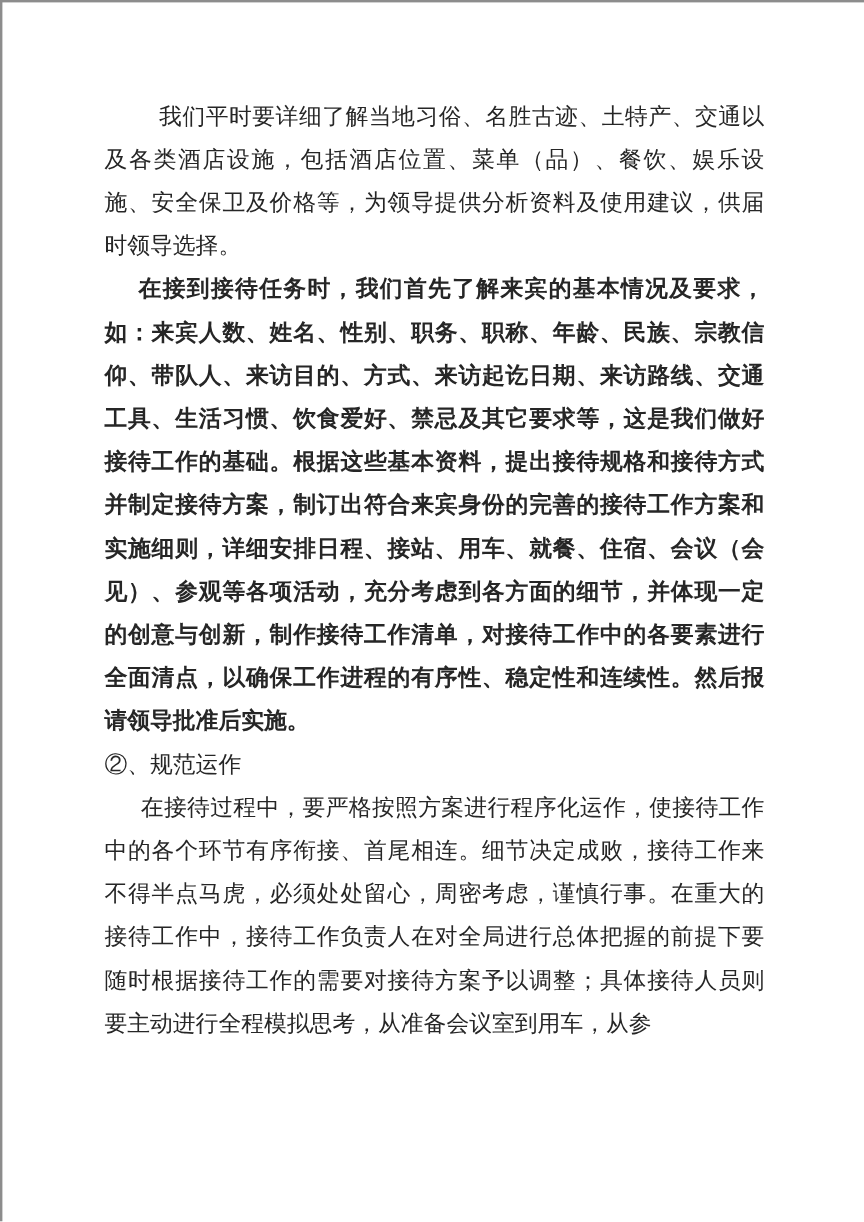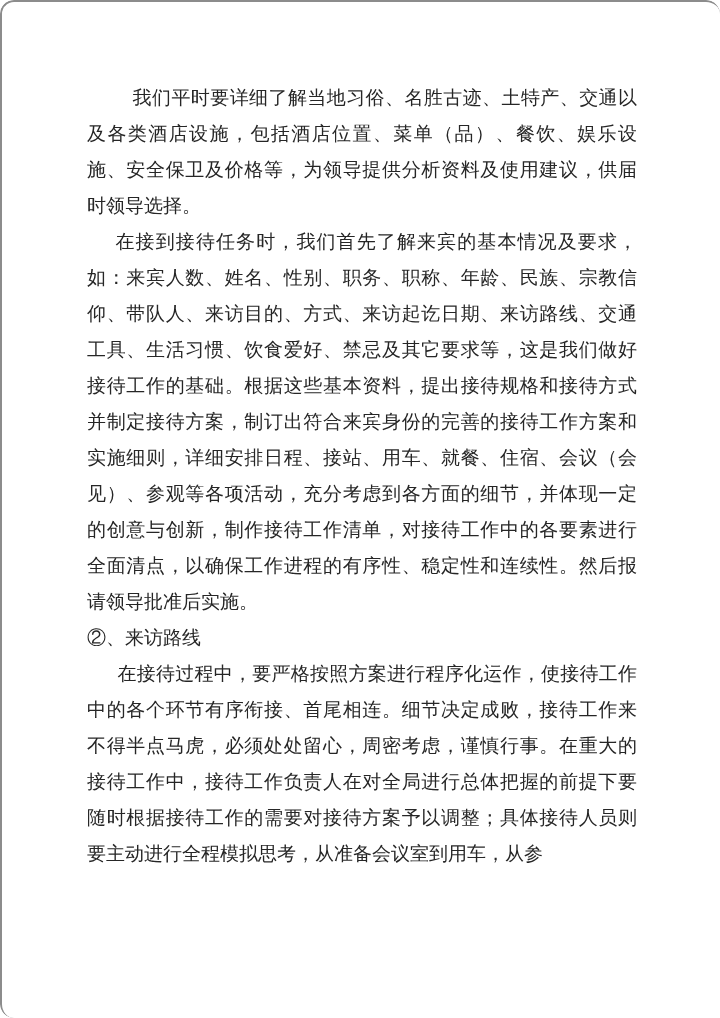"我们平时要详细了解当地习俗、名胜古迹、土特产、交通以及各类酒店设施，包括酒店位置" * { border-radius: 14px -> none }
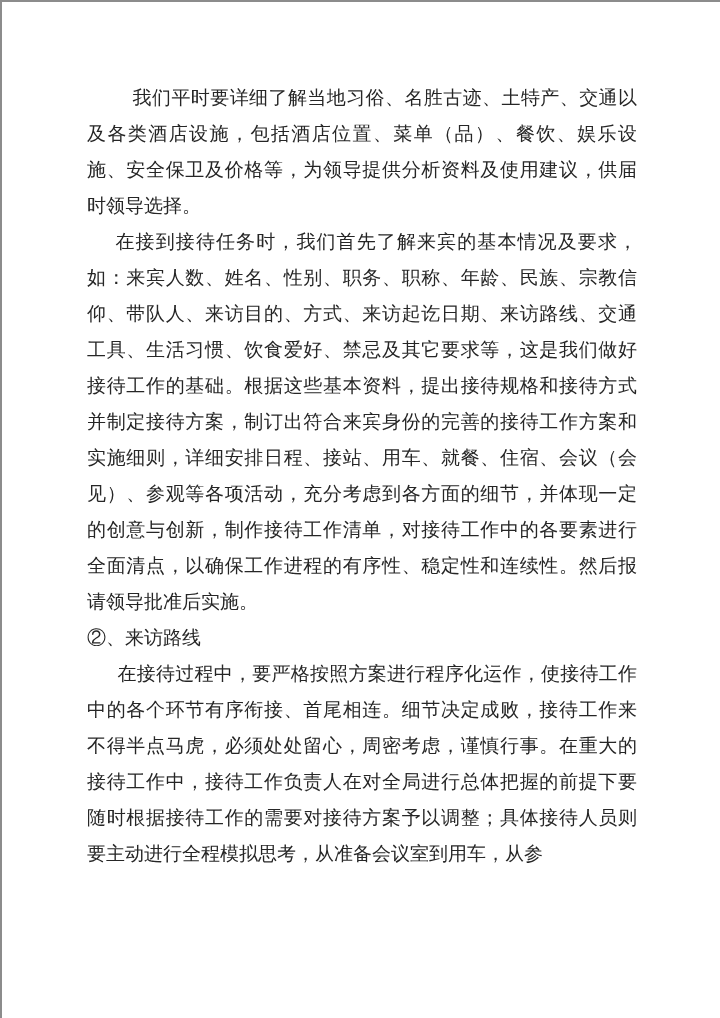"在接到接待任务时，我们首先了解来宾的基本情况及要求，如：来宾人数、姓名、性别、职" .para-2 { font-weight: none -> bold }
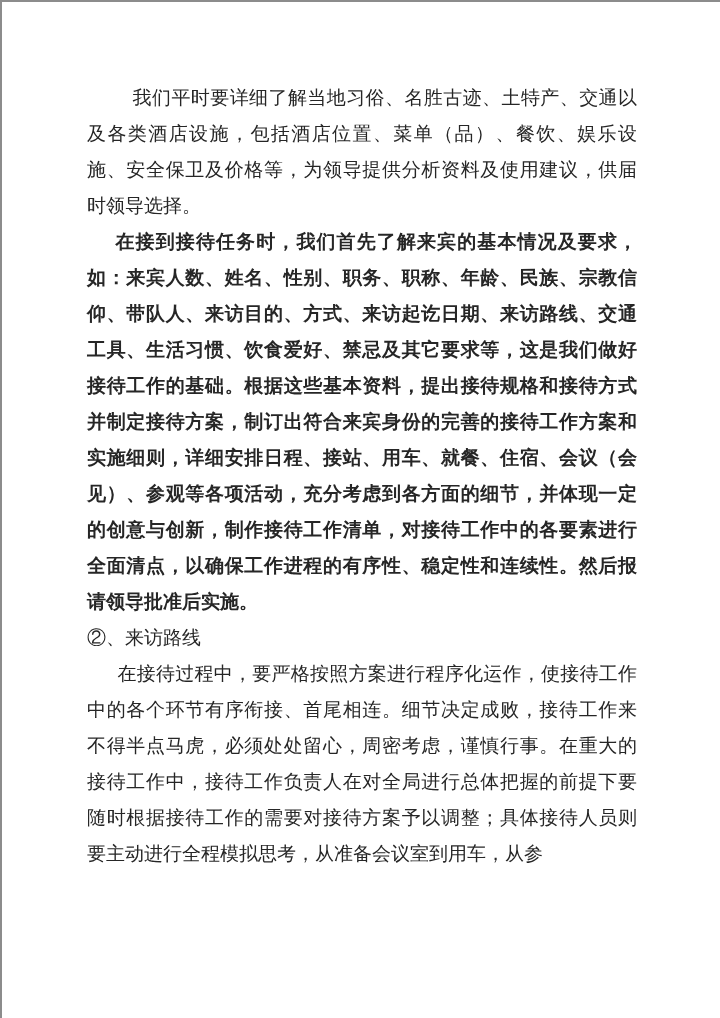"②、来访路线" p.heading { text: 来访路线 -> 规范运作 }
